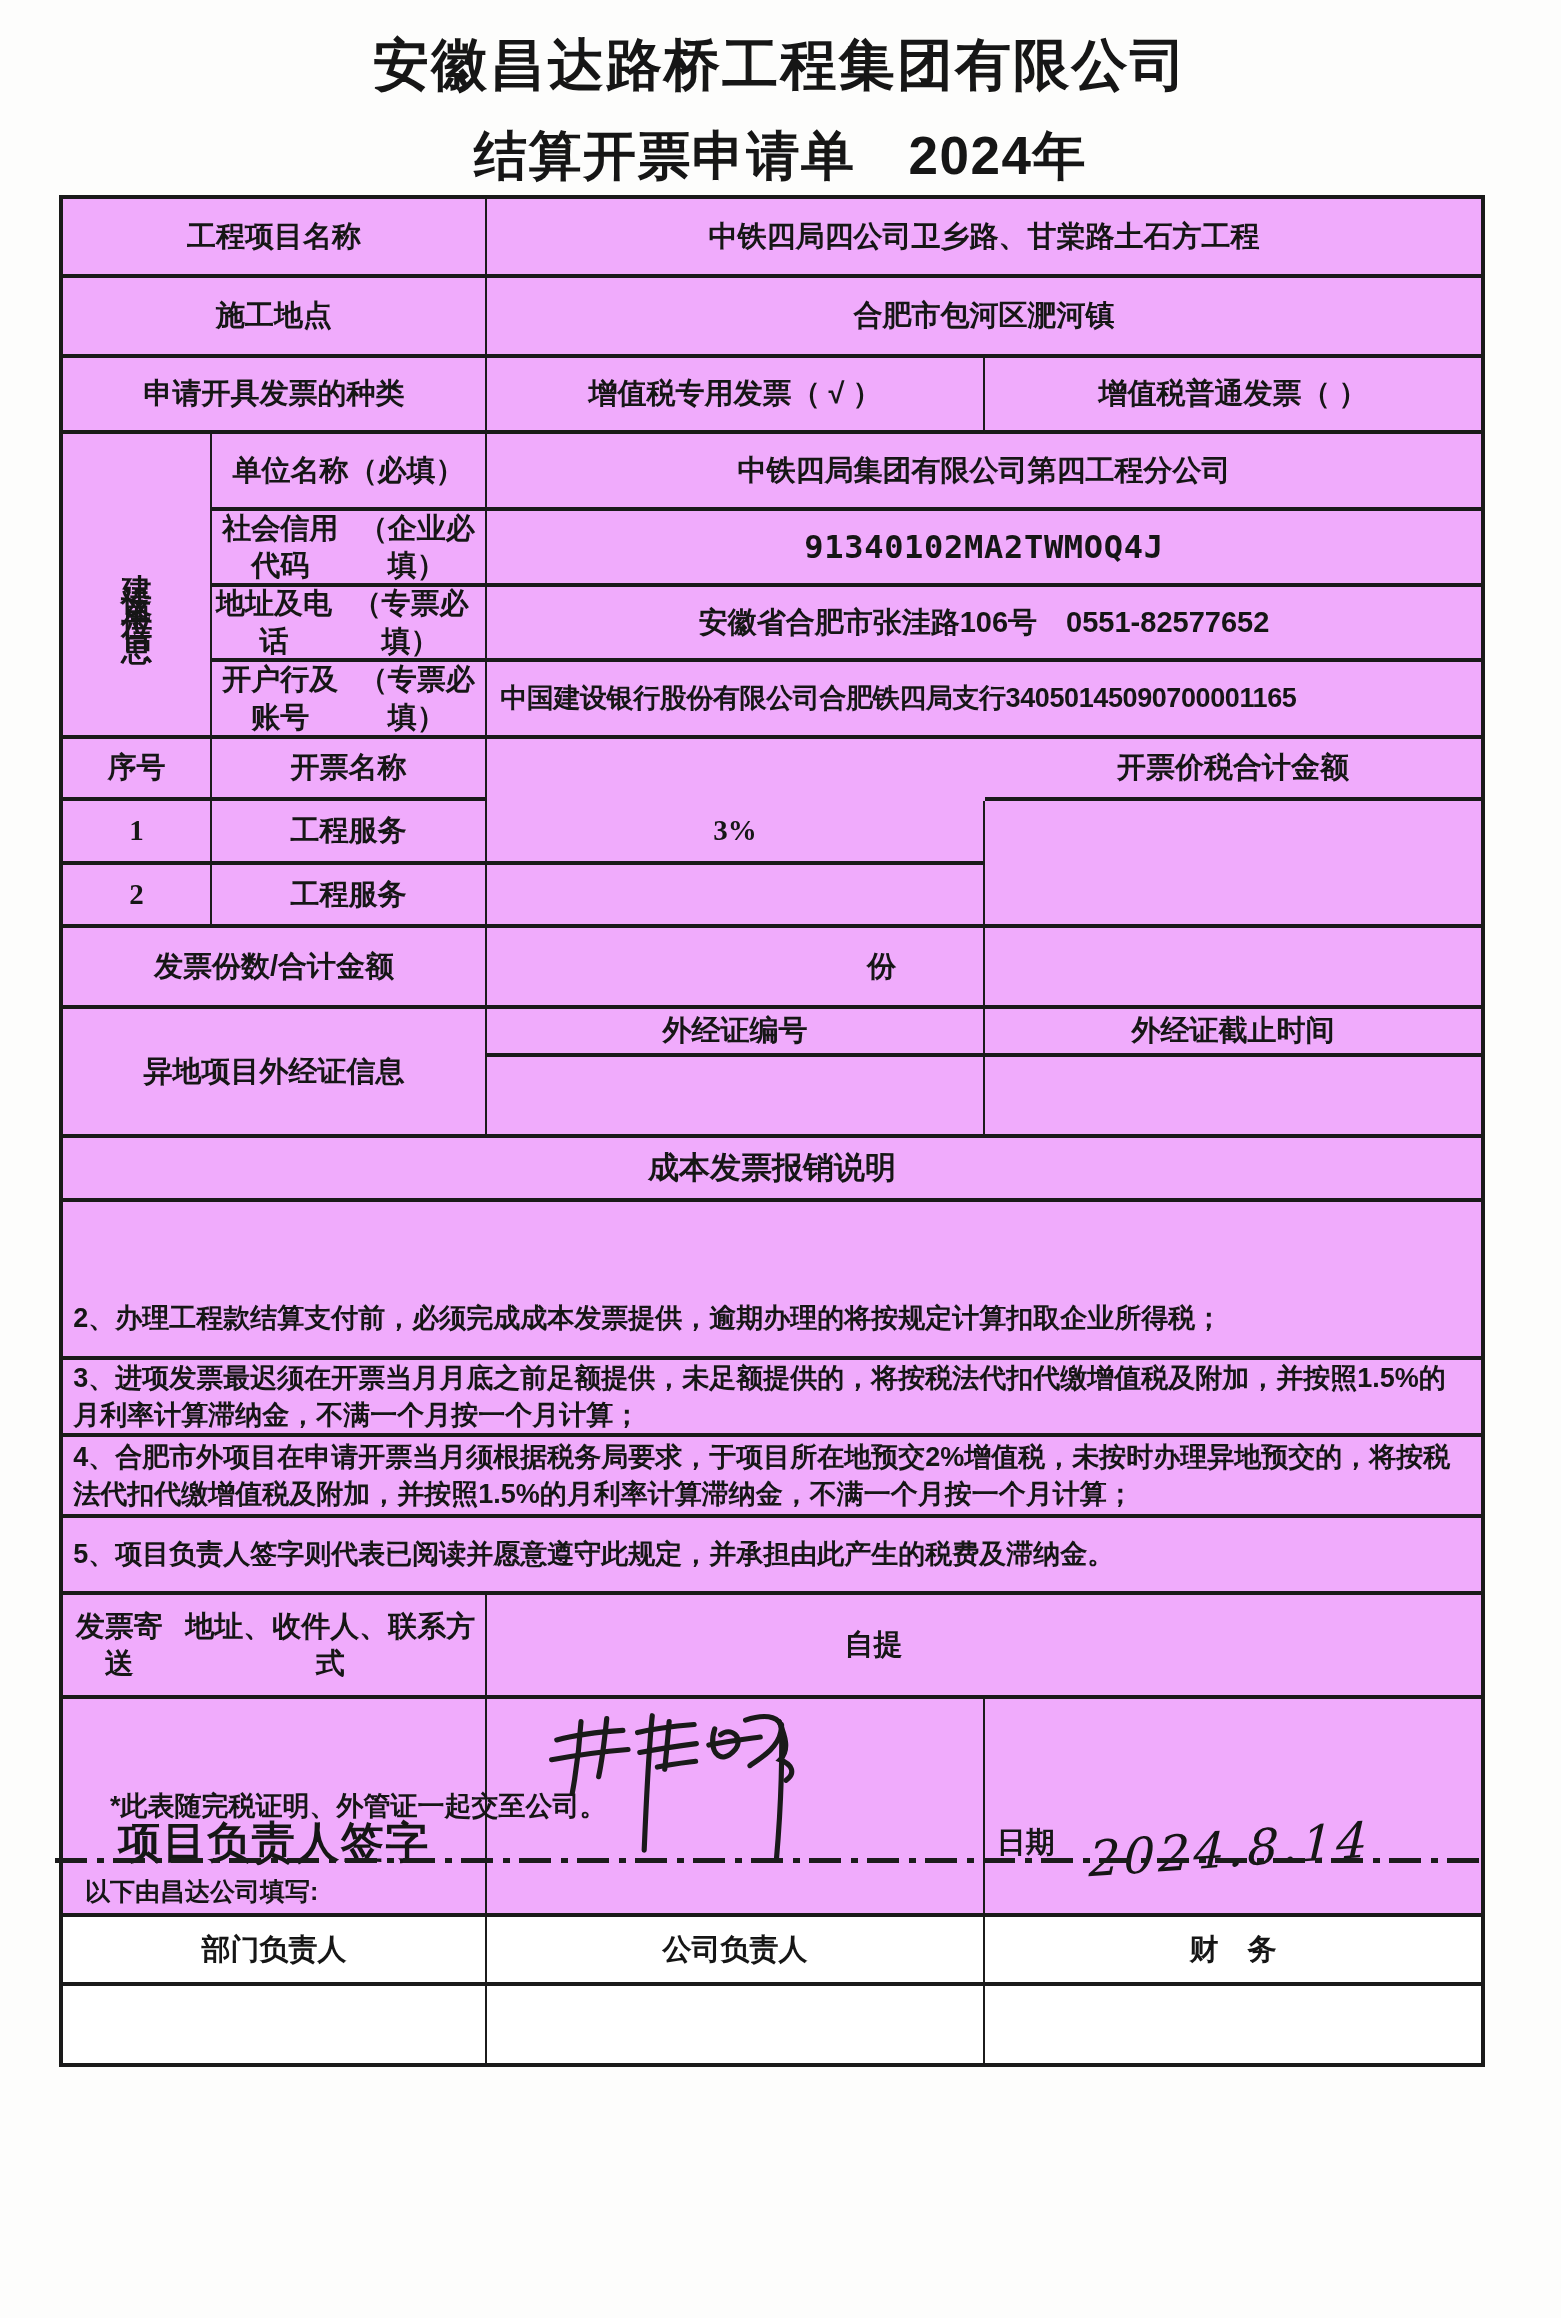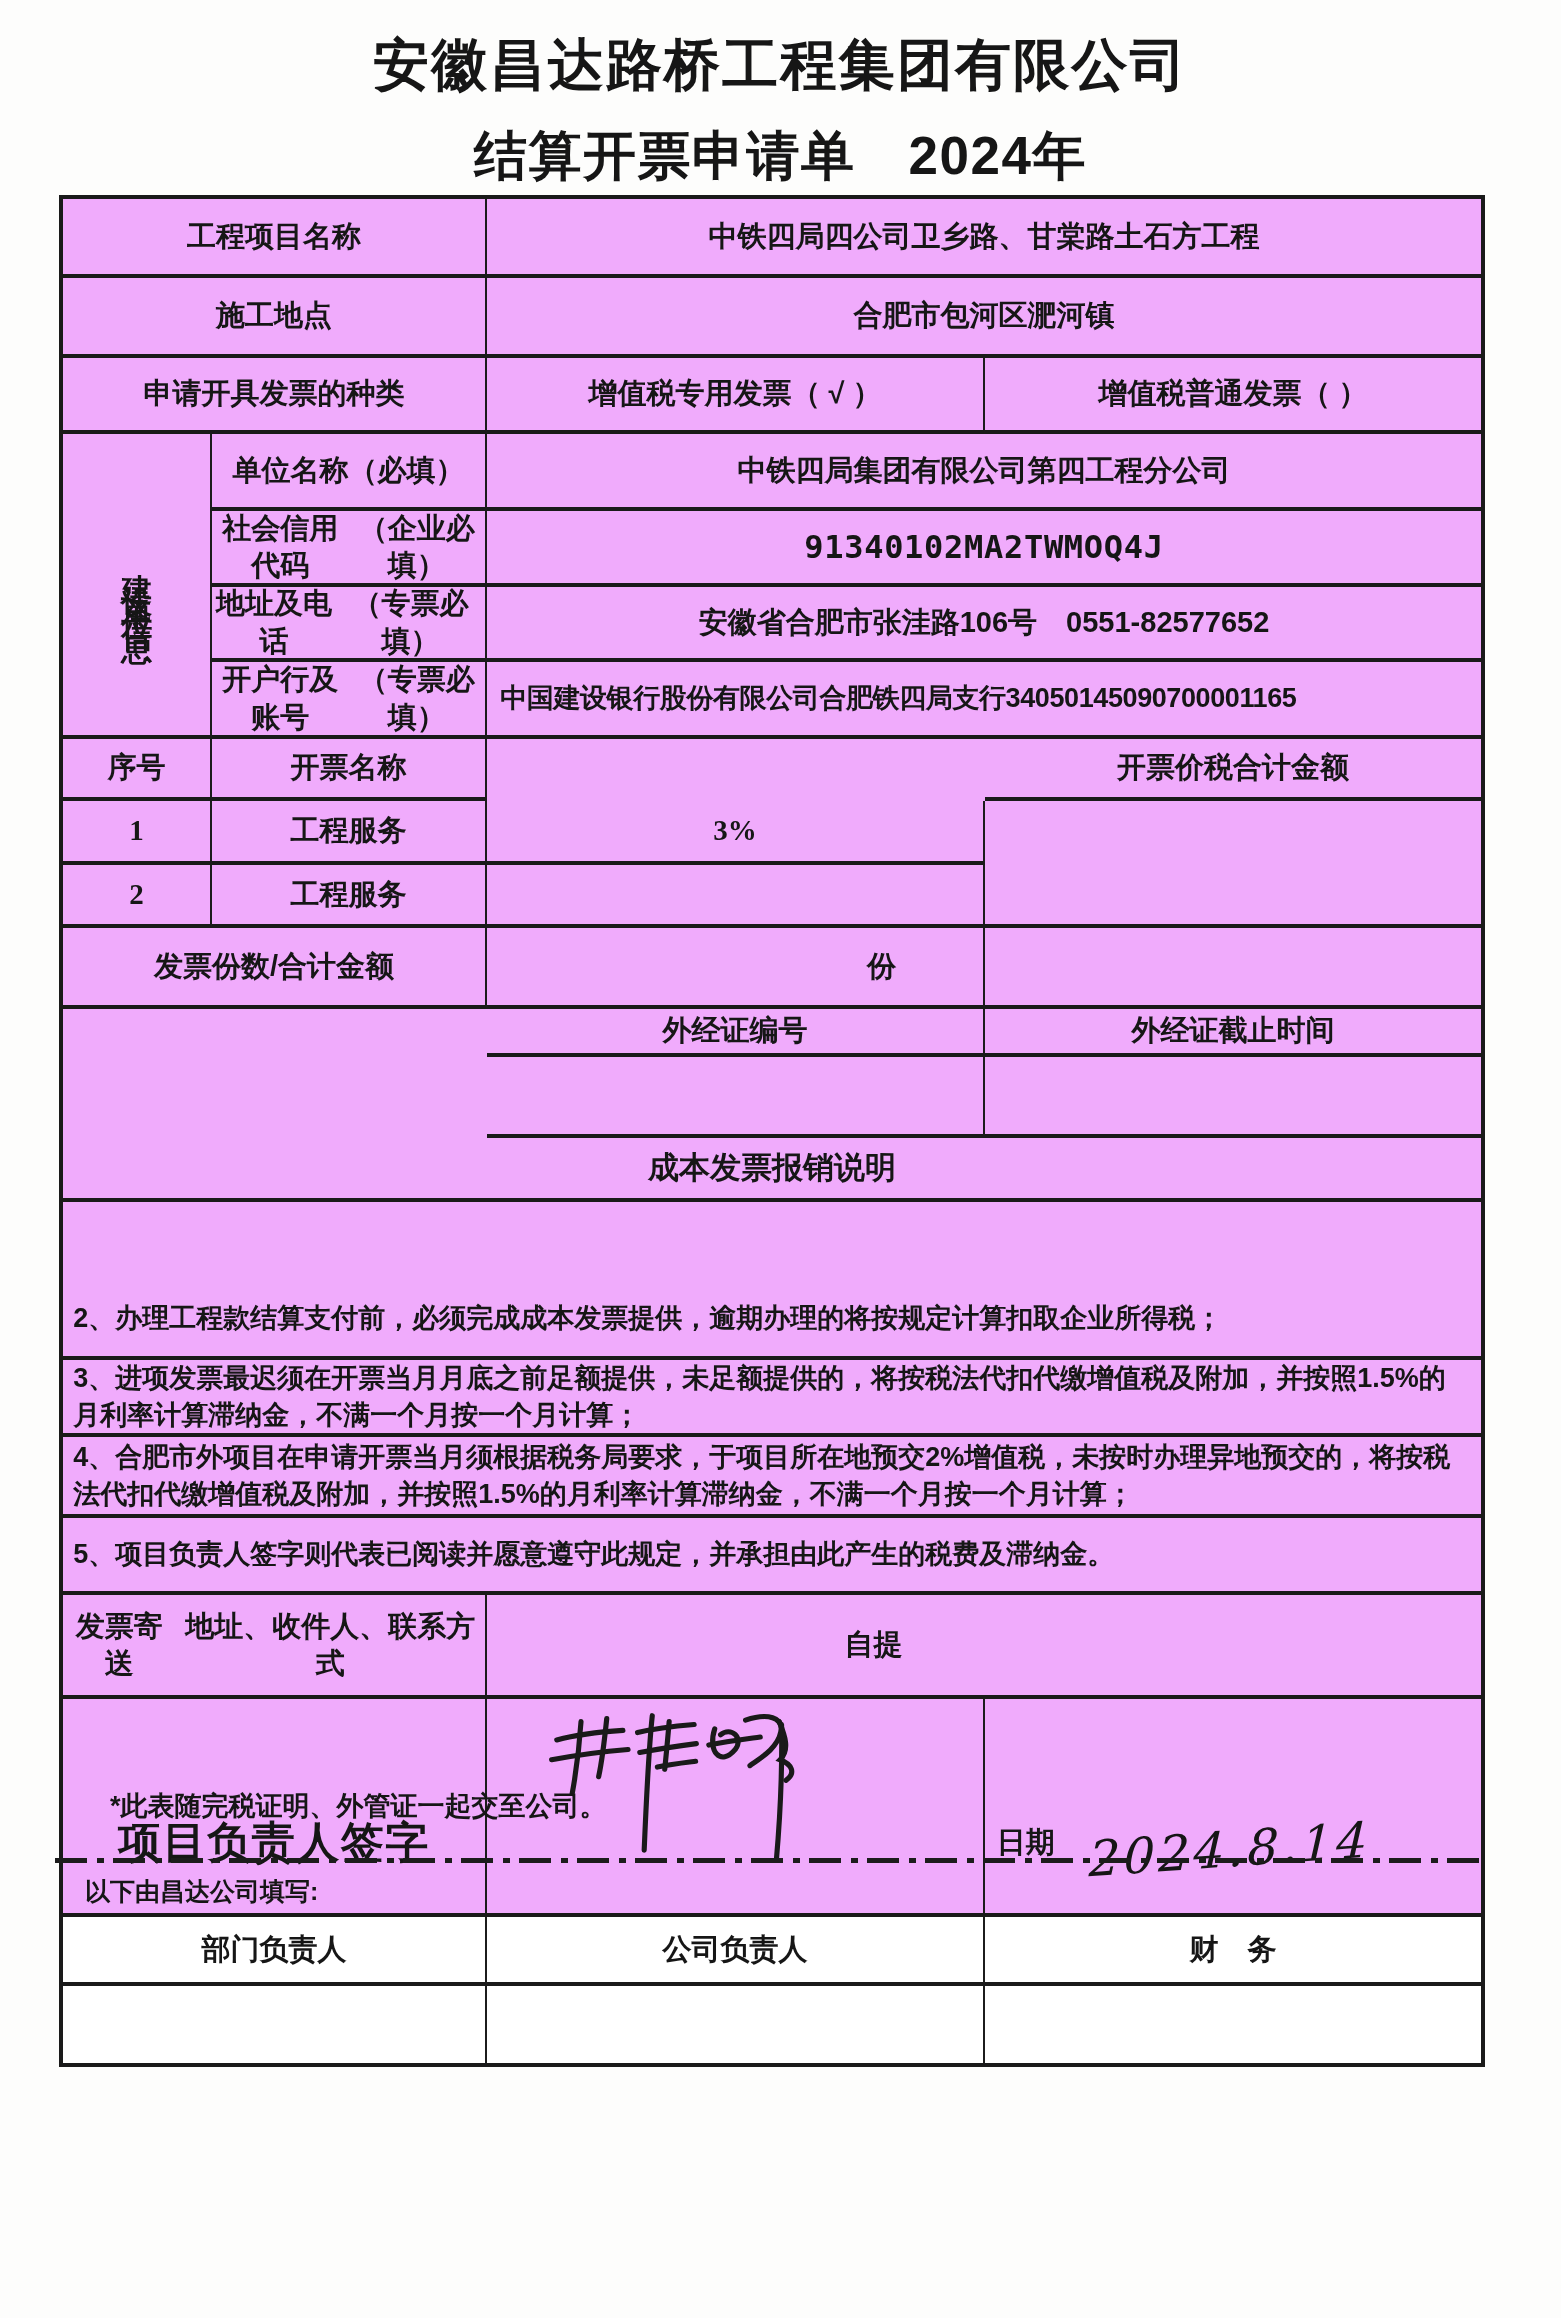"异地项目外经证信息" div.cell { html: none -> <div>异地项目外经证信息</div> }
